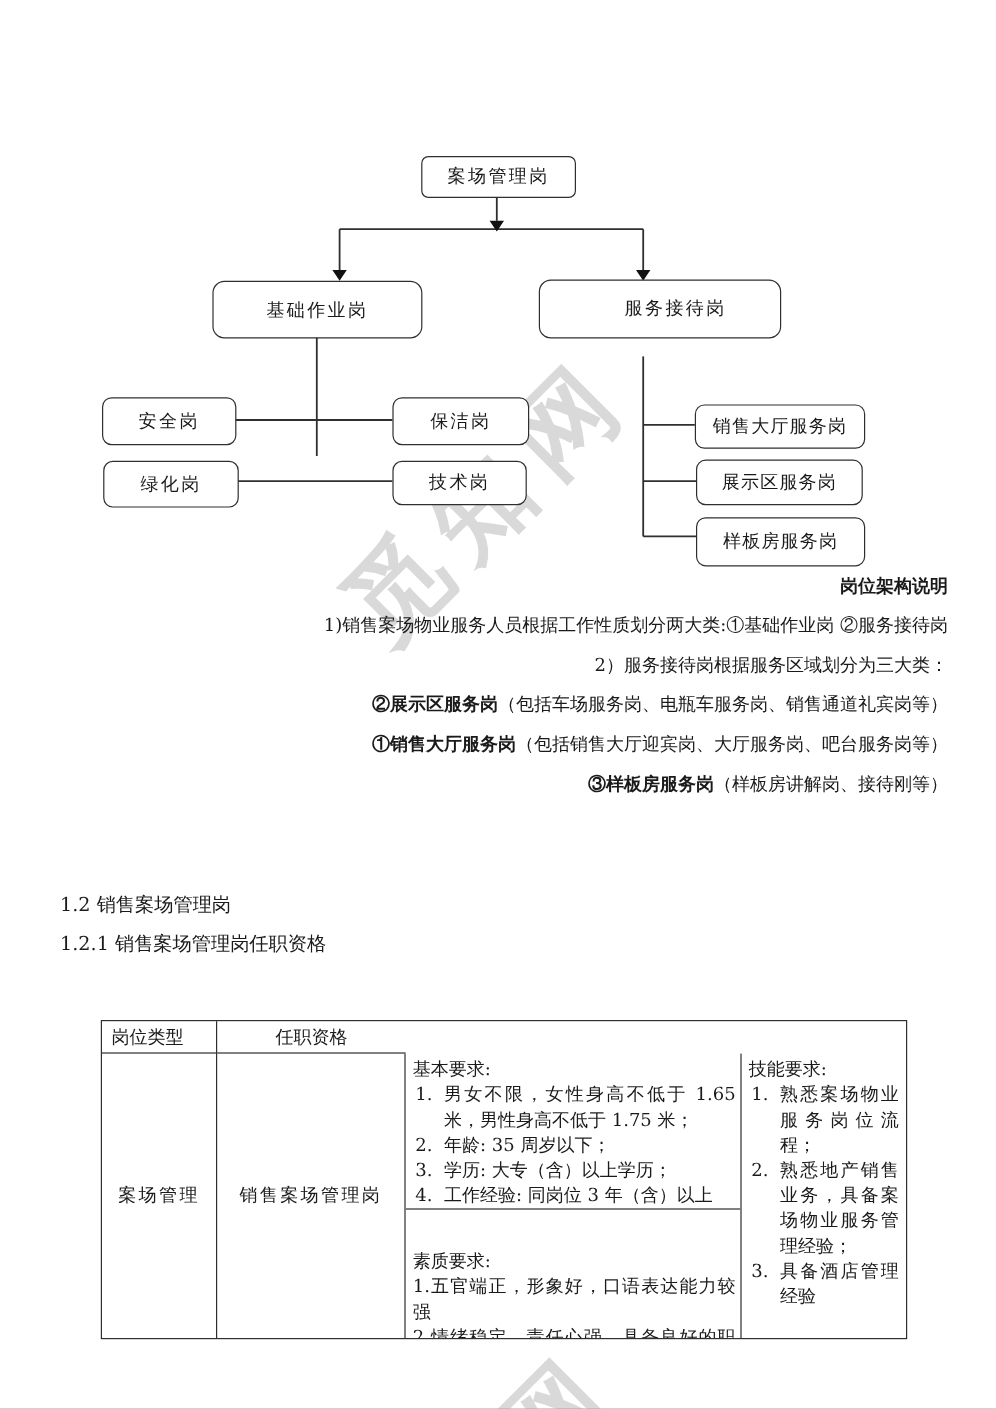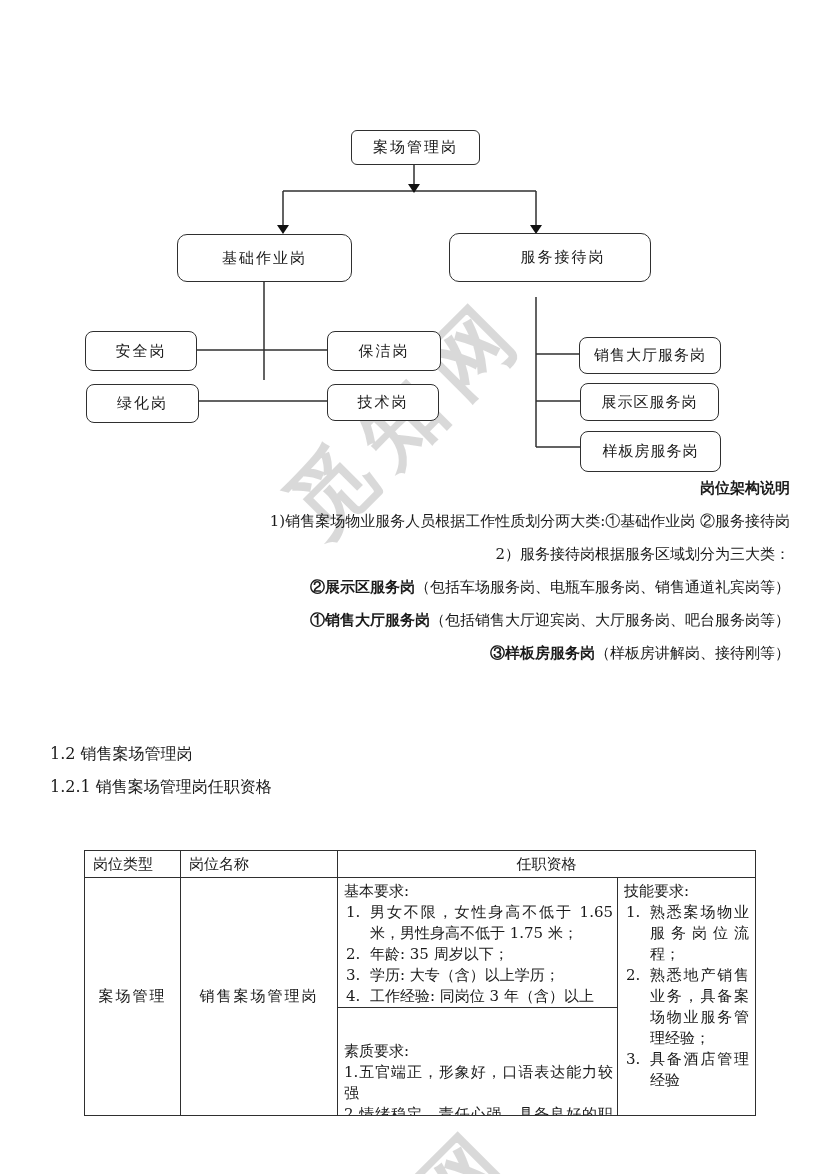"岗位名称" div.hc { html: <div>岗位名称</div> -> none }
